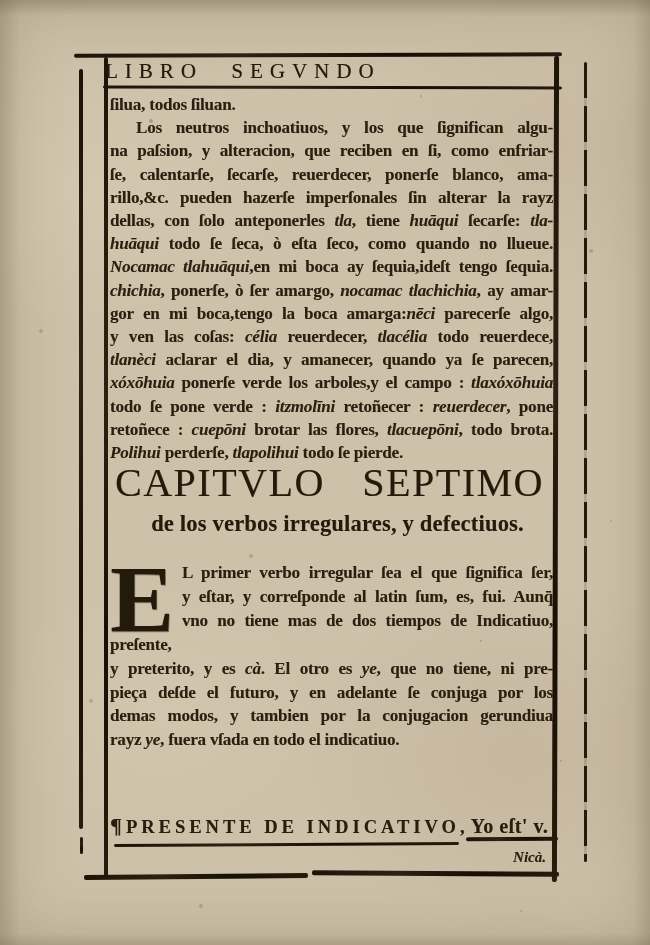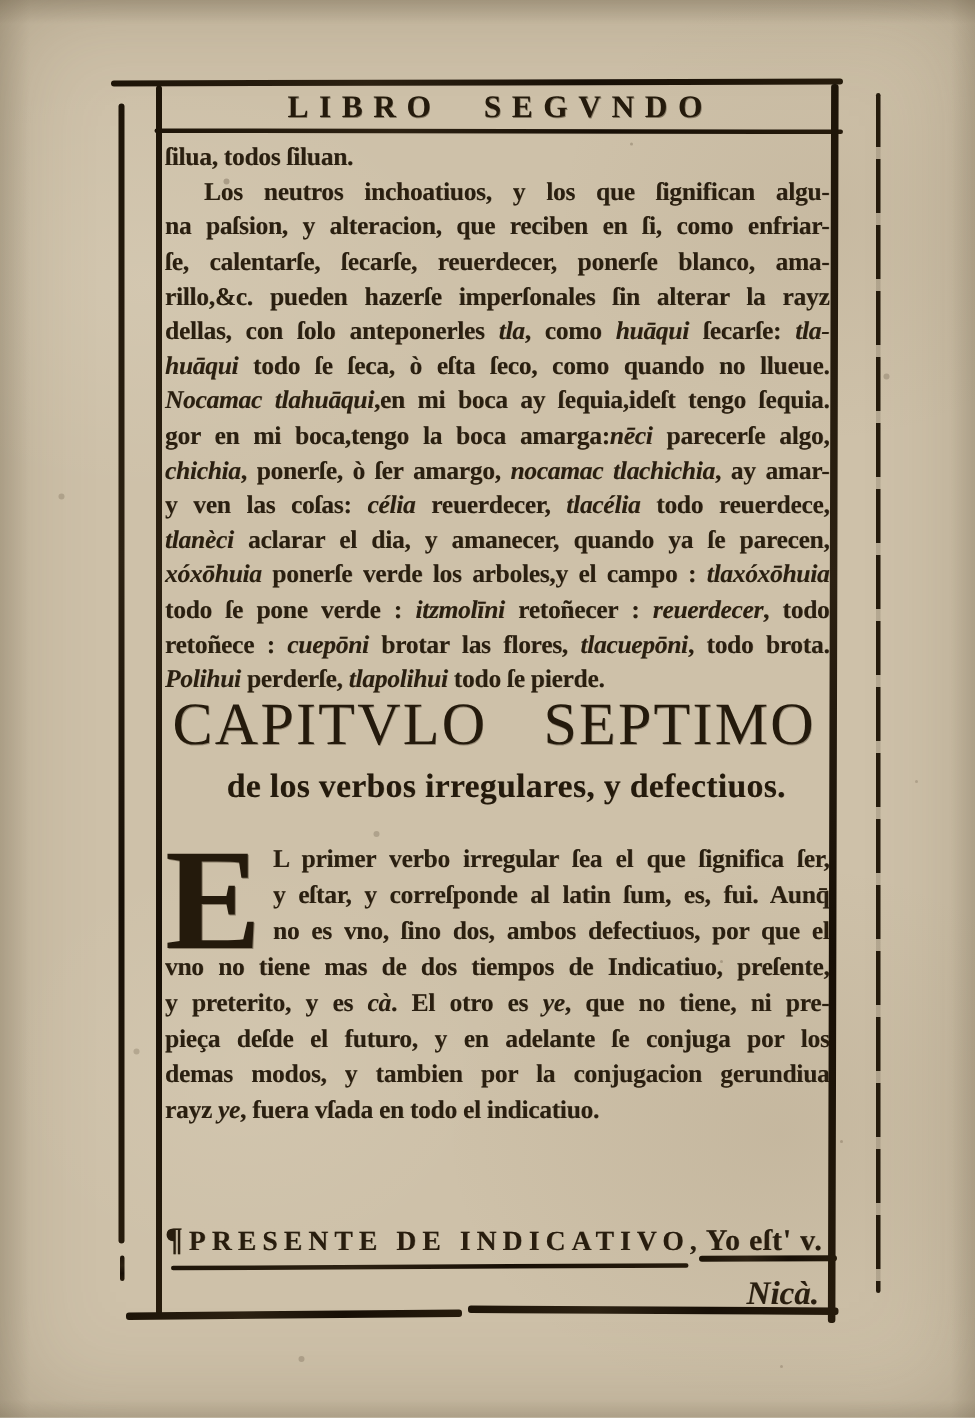"LIBRO SEGVNDO" .header-title { font-weight: 700 -> 400; text-align: center -> none }
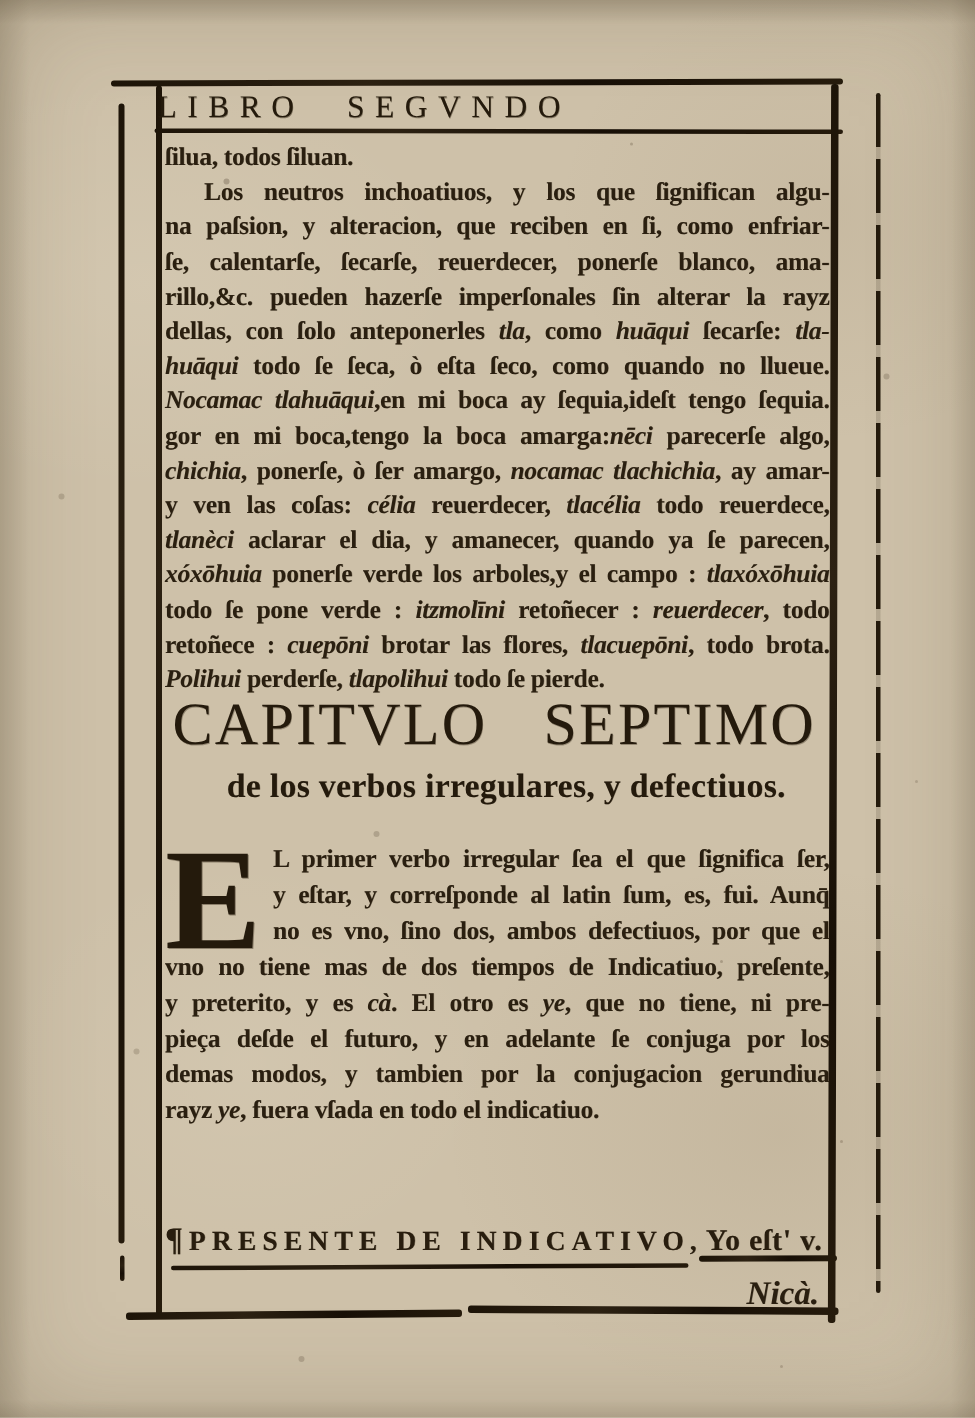", como" span { text: como -> tiene }
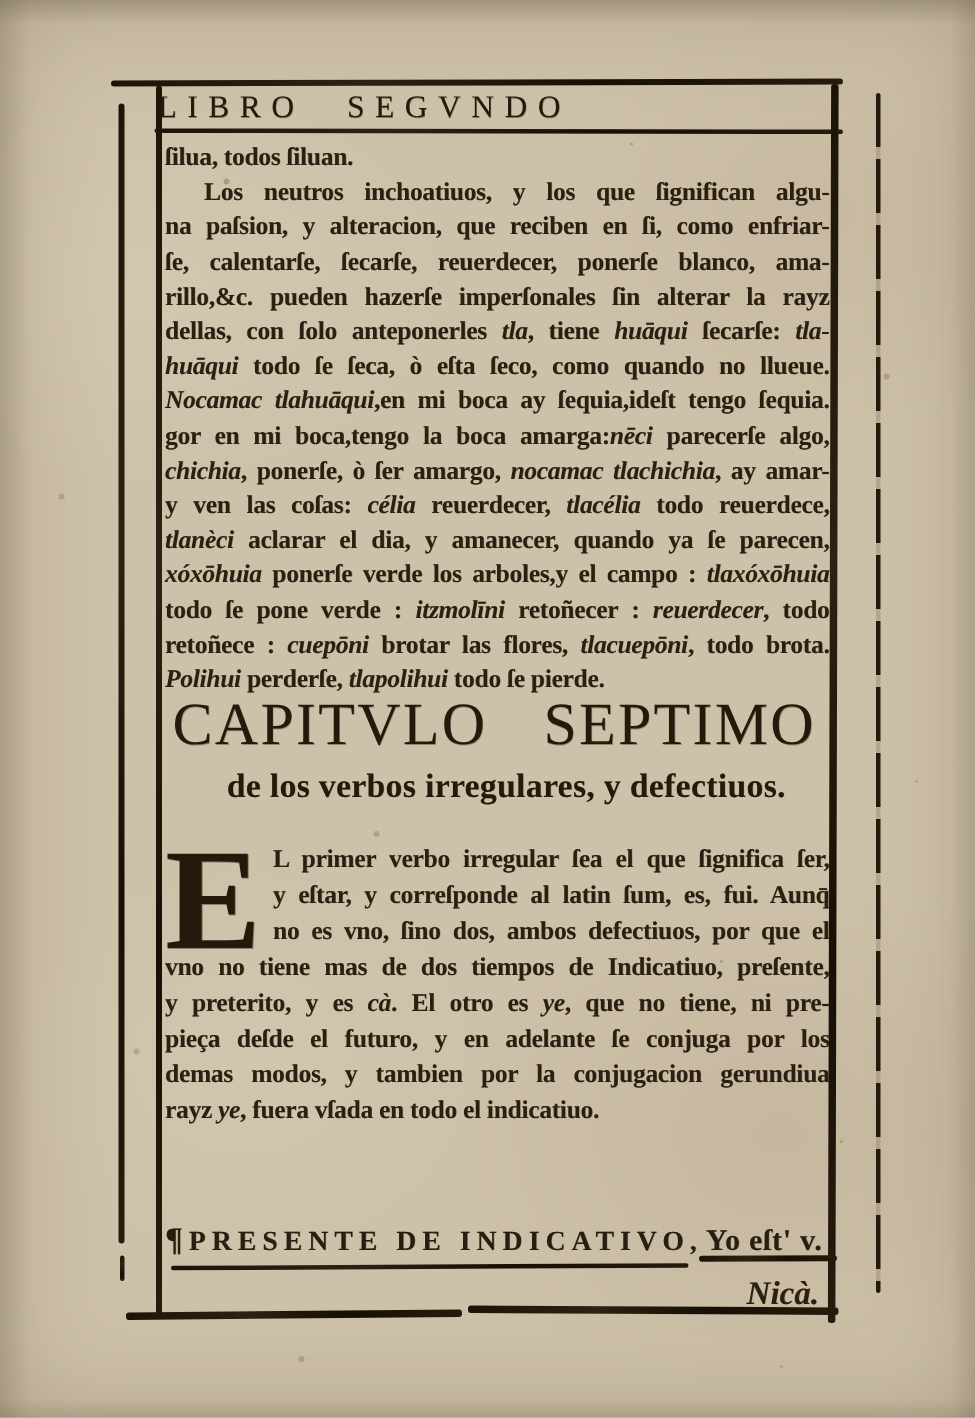"gor en mi boca,tengo la" div.line { order: before "chichia, ponerſe, ò ſer amargo," -> after "chichia, ponerſe, ò ſer amargo," }
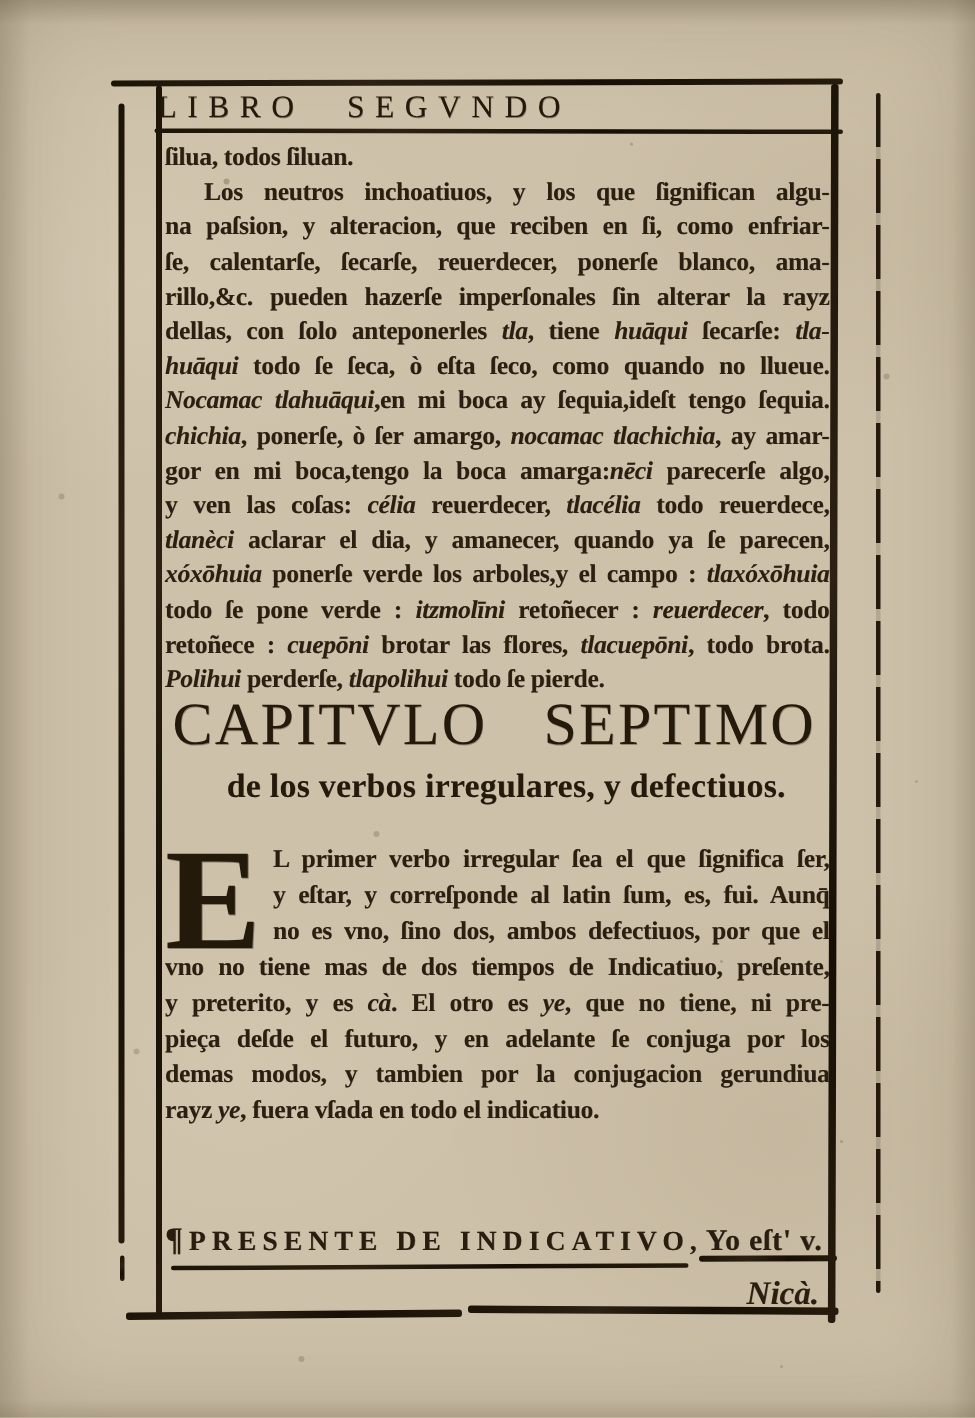", todo" span { text: todo -> pone }
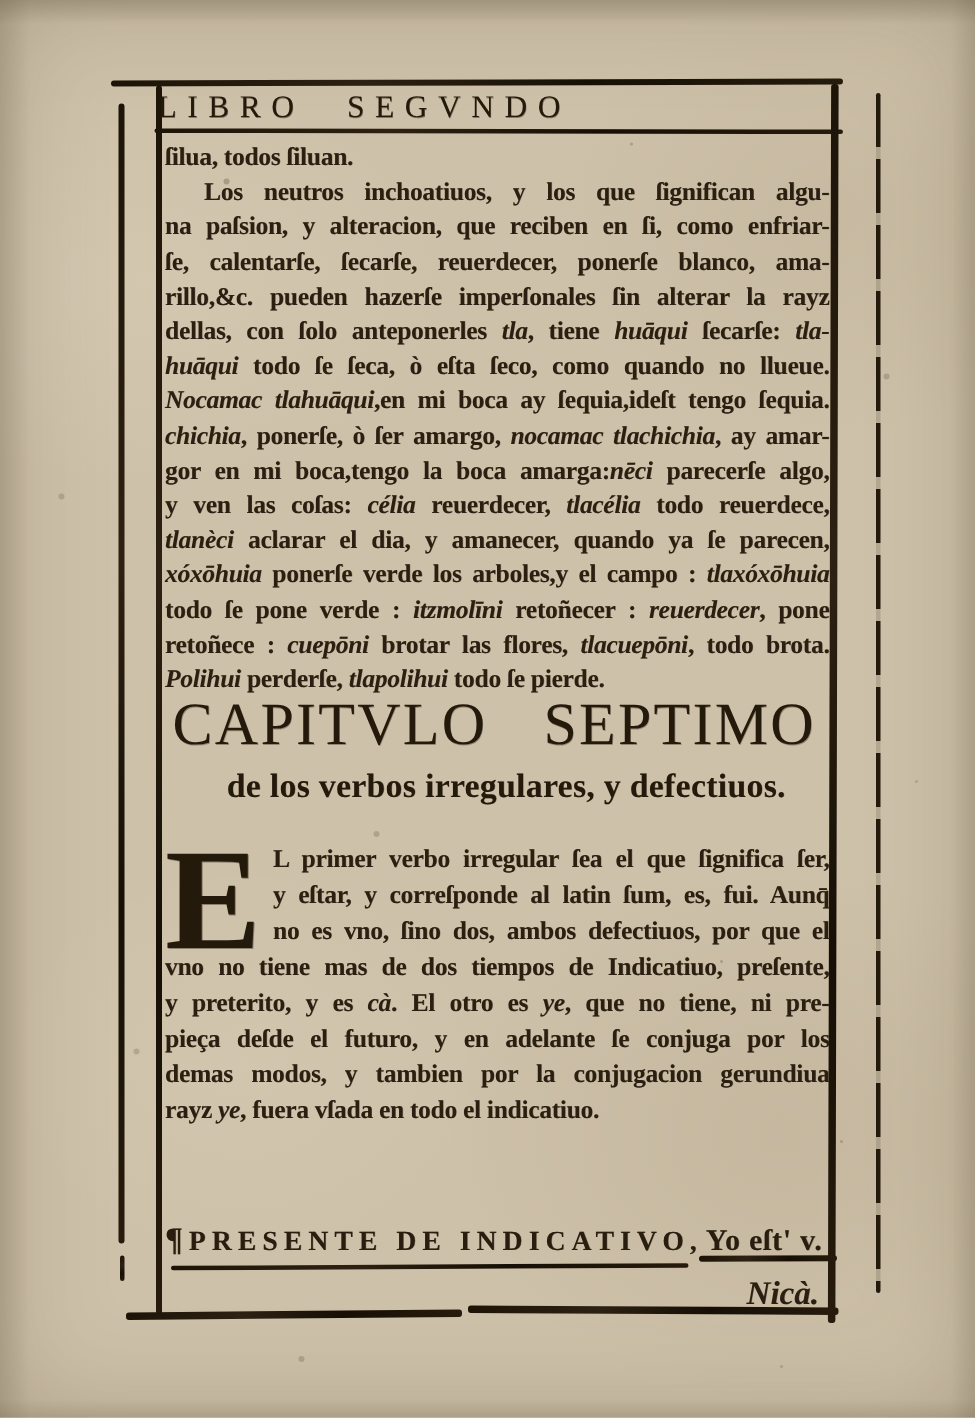"no es vno, ſino dos," div.line { html: <div><span>no es vno, ſino dos, ambos defectiuos, por que el</span></div> -> none }
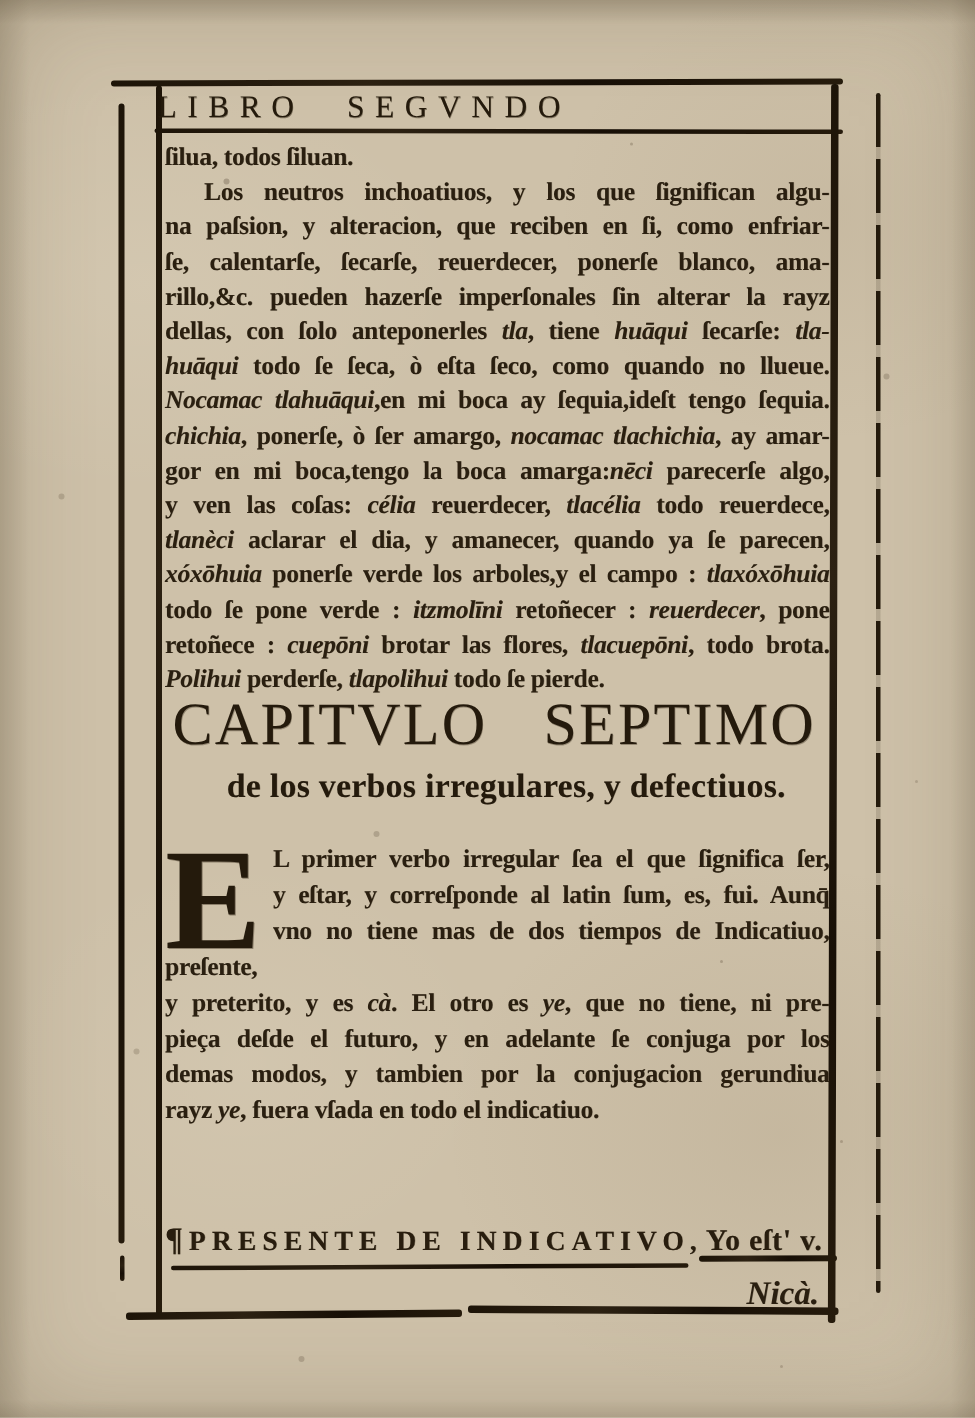"Nicà." .catchword { font-size: 22px -> 15px }
